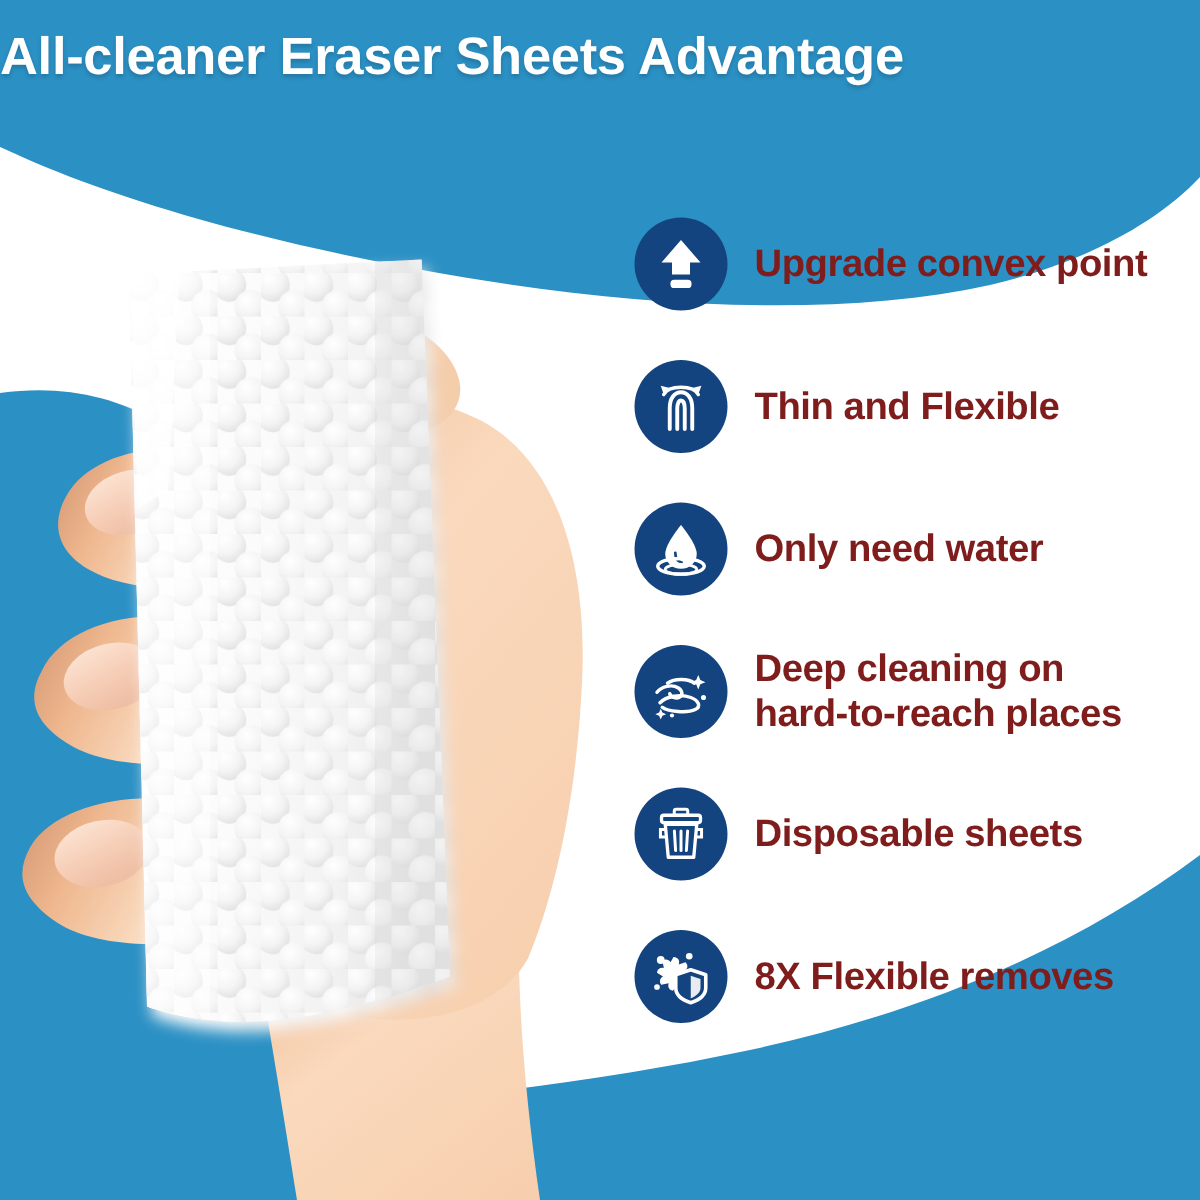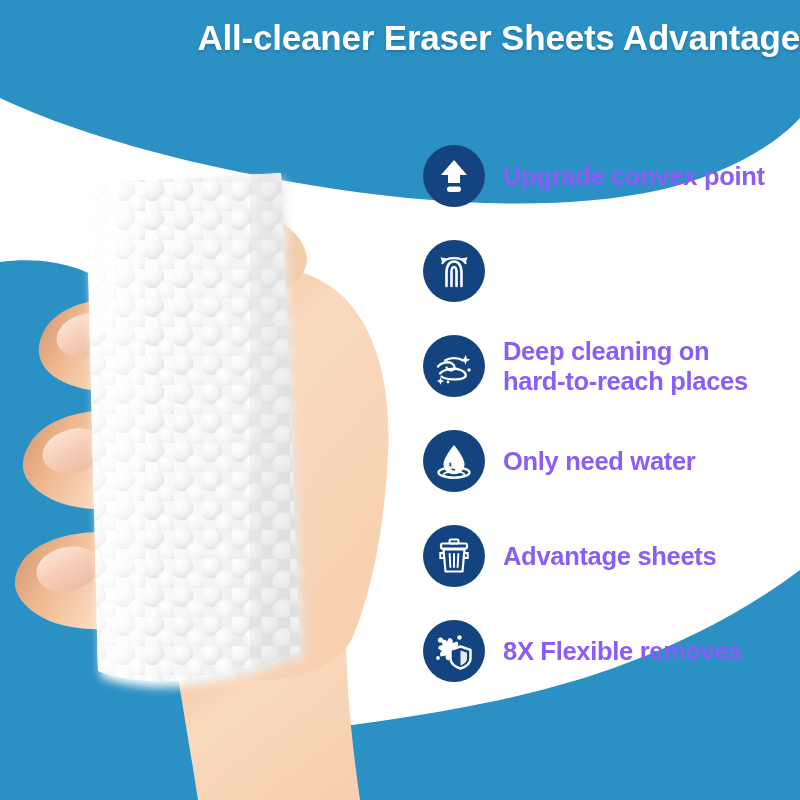"All-cleaner Eraser Sheets Advantage" .page-title { text-align: right -> left }
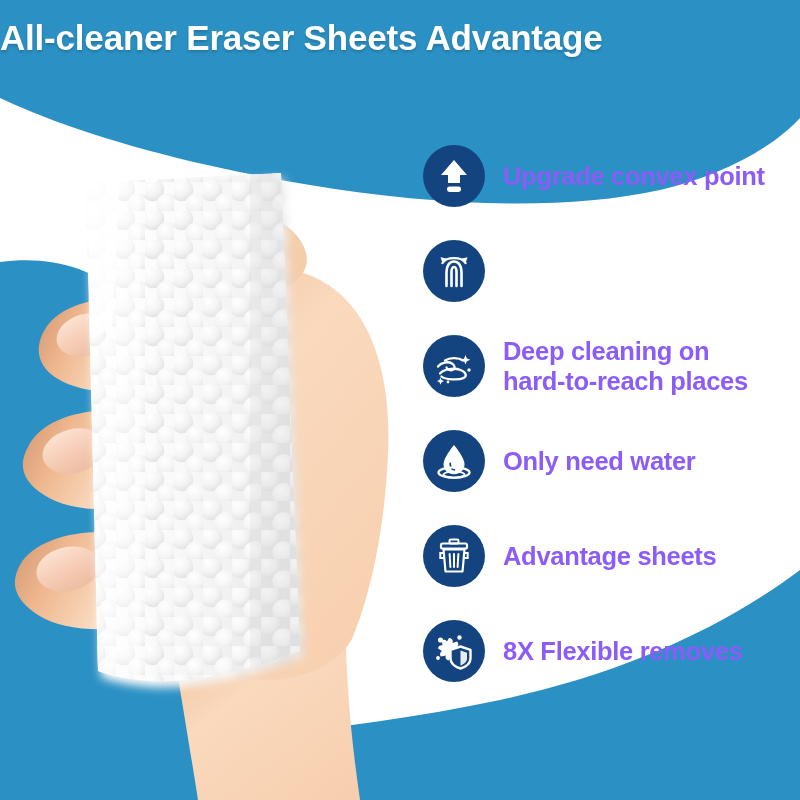"Upgrade convex point" .feature-label { color: #8b5cf6 -> #7f1d1d }
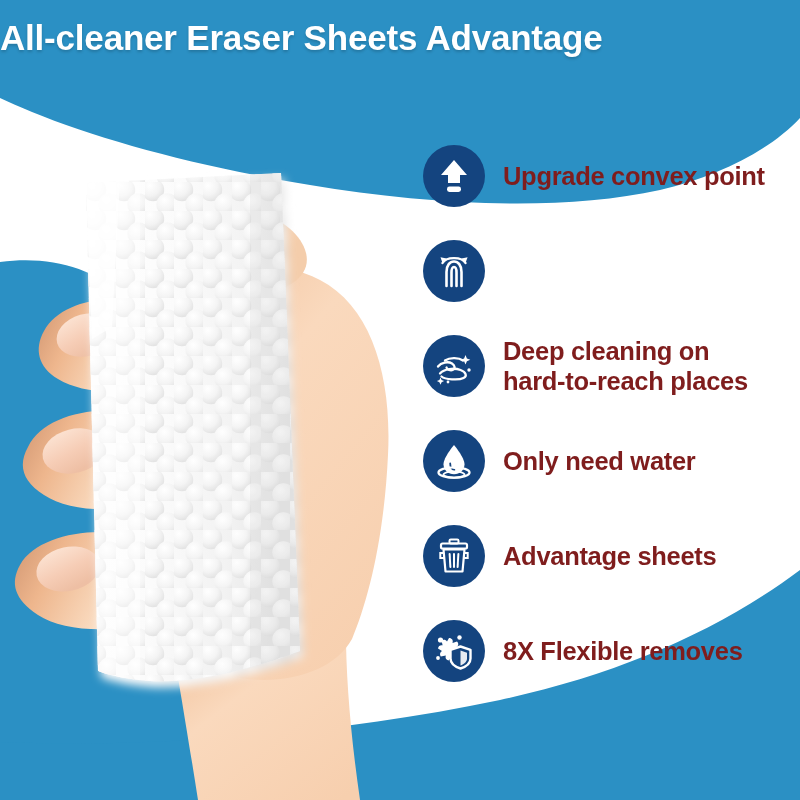"Thin and Flexible" div.feature-label { html: none -> <div> <span>Thin and Flexible</span> </div> }
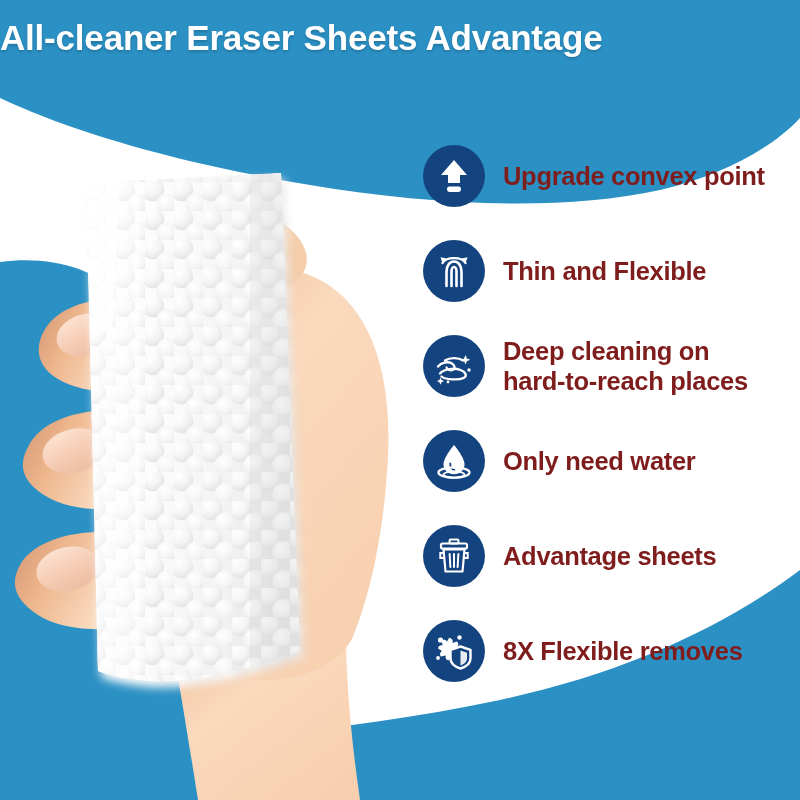"Deep cleaning on" div.feature-row { order: before "Only need water" -> after "Only need water" }
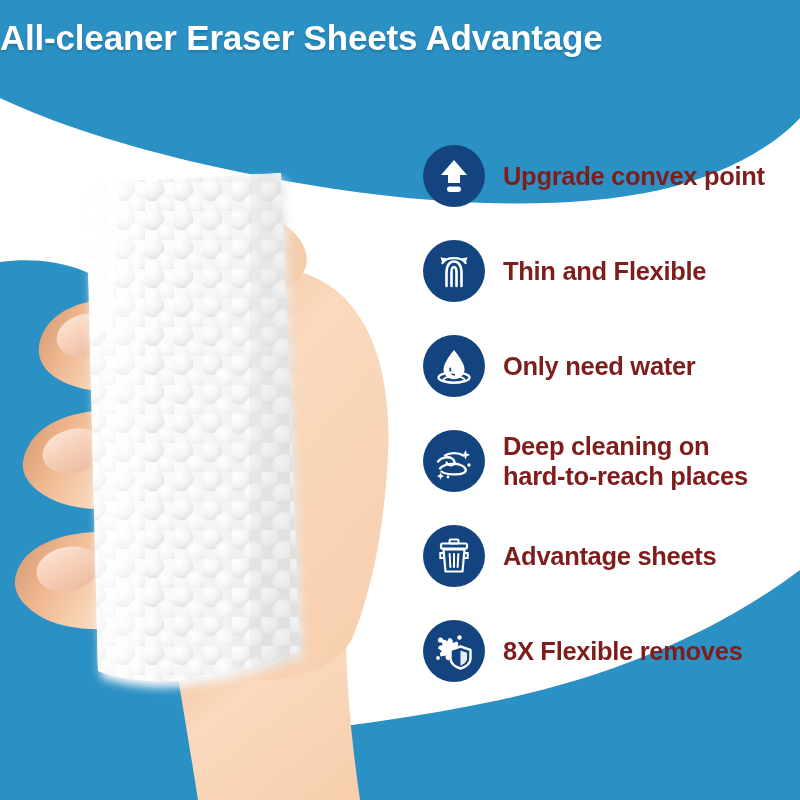"Advantage sheets" span { text: Advantage -> Disposable }
